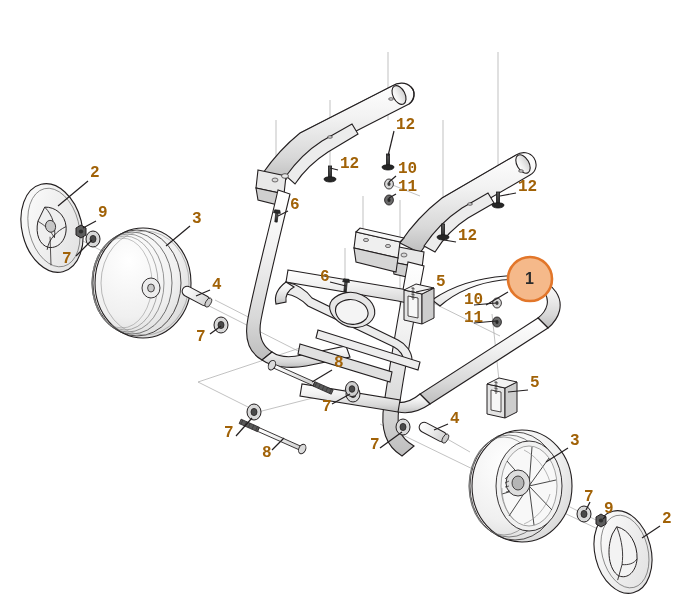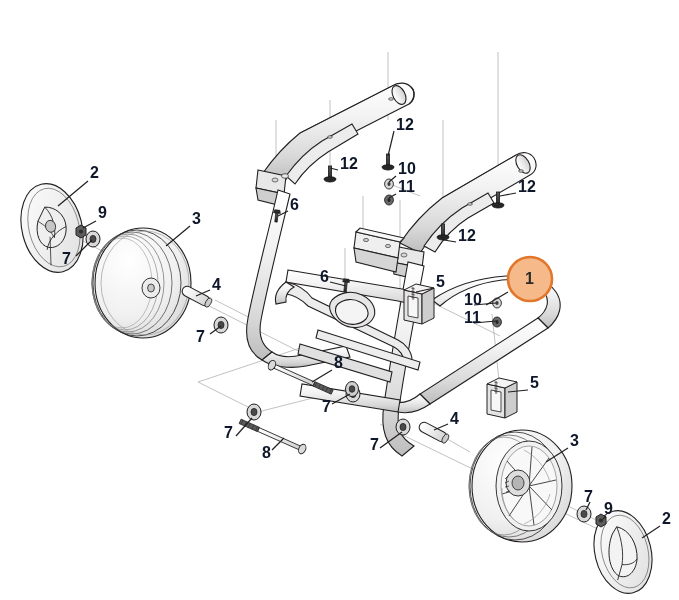"12" .lbl { color: #0f172a -> #a16207; font-family: Liberation Sans, sans-serif -> Liberation Mono, monospace }
